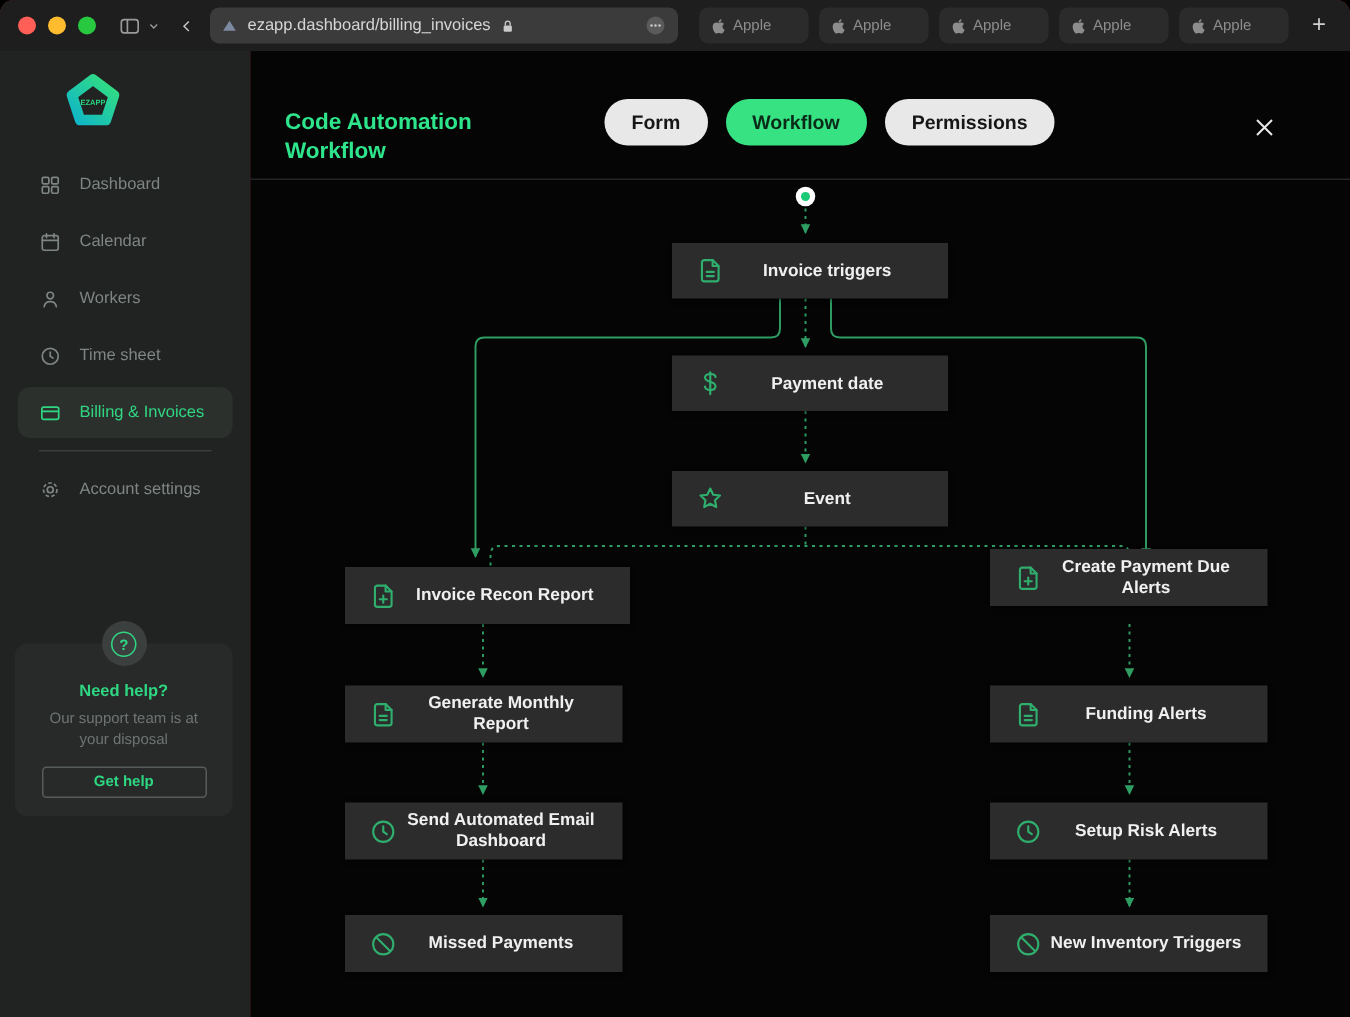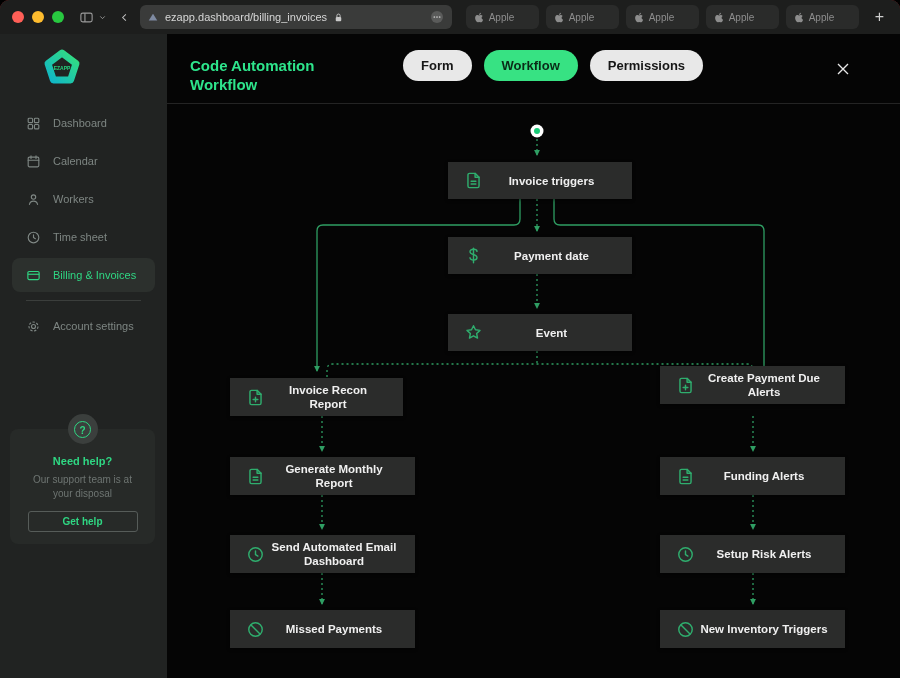"Code Automation Workflow" .m-header { top: 0 -> 16px }
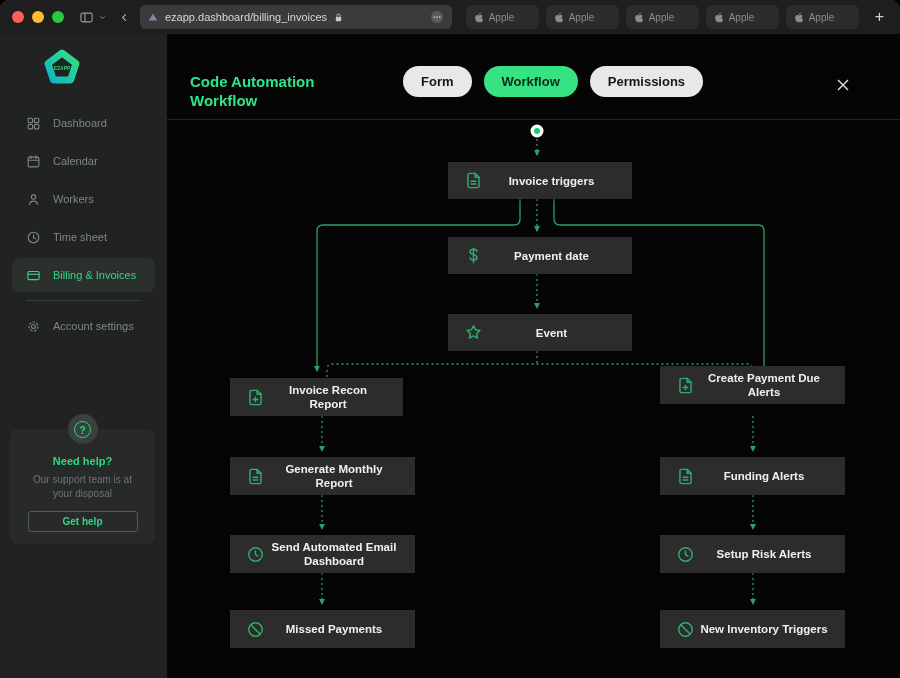"Invoice Recon Report" div.node { width: 173px -> 190px }
